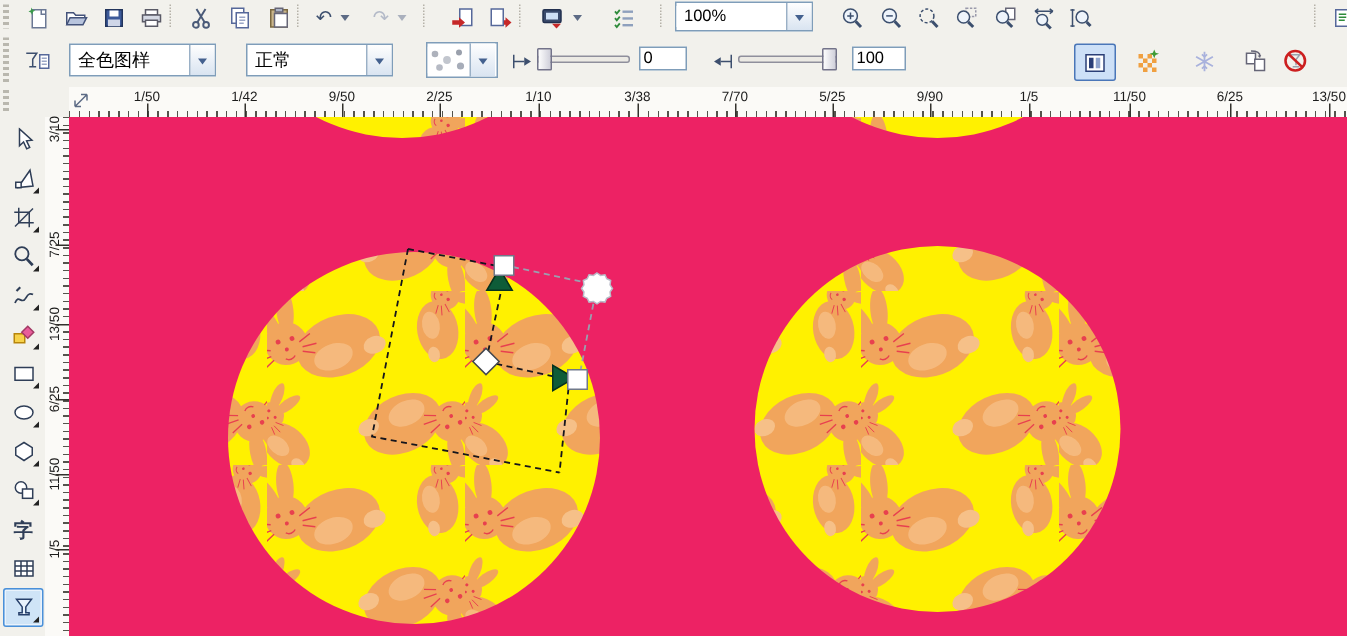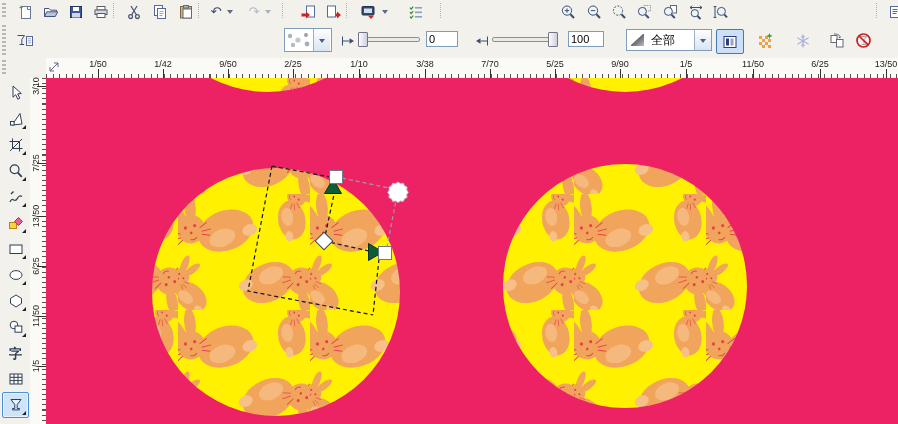"100%" div.combo { html: none -> <div> <input> <span> <i></i> </span> </div> }
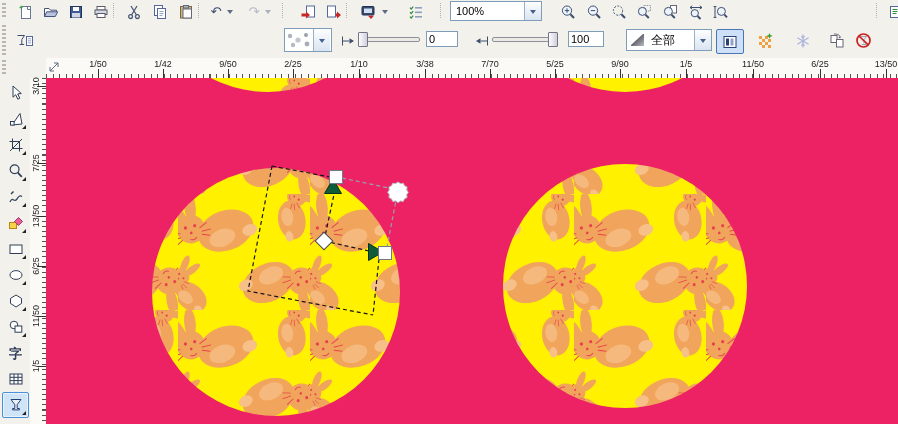"全色图样" div.combo { html: none -> <div> <span>全色图样</span> <span> <i></i> </span> </div> }
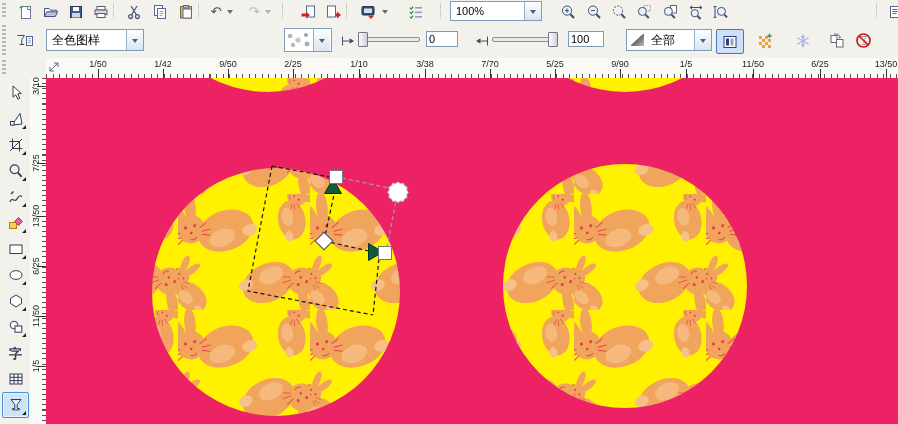"正常" div.combo { html: none -> <div> <span>正常</span> <span> <i></i> </span> </div> }
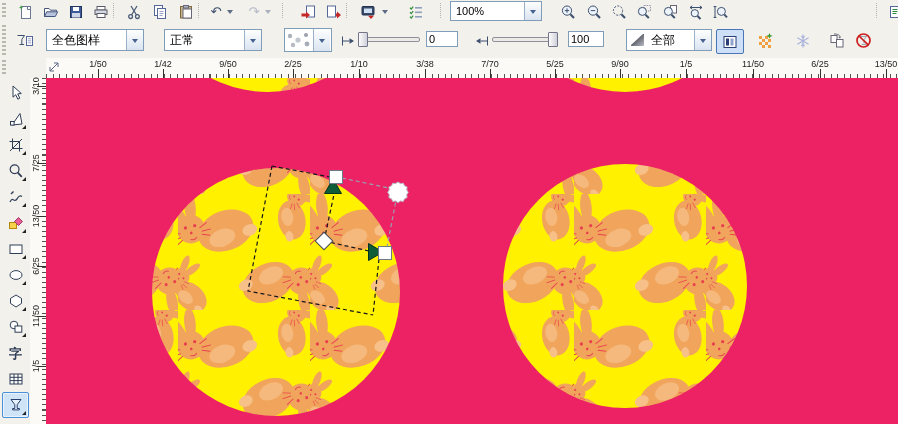"全部" div.combo { html: <div> <svg> <defs> <linearGradient> <stop></stop> <stop></stop> </linearGradient> </defs> <path></path> </svg> <span>全部</span> <span> <i></i> </span> </div> -> none }
